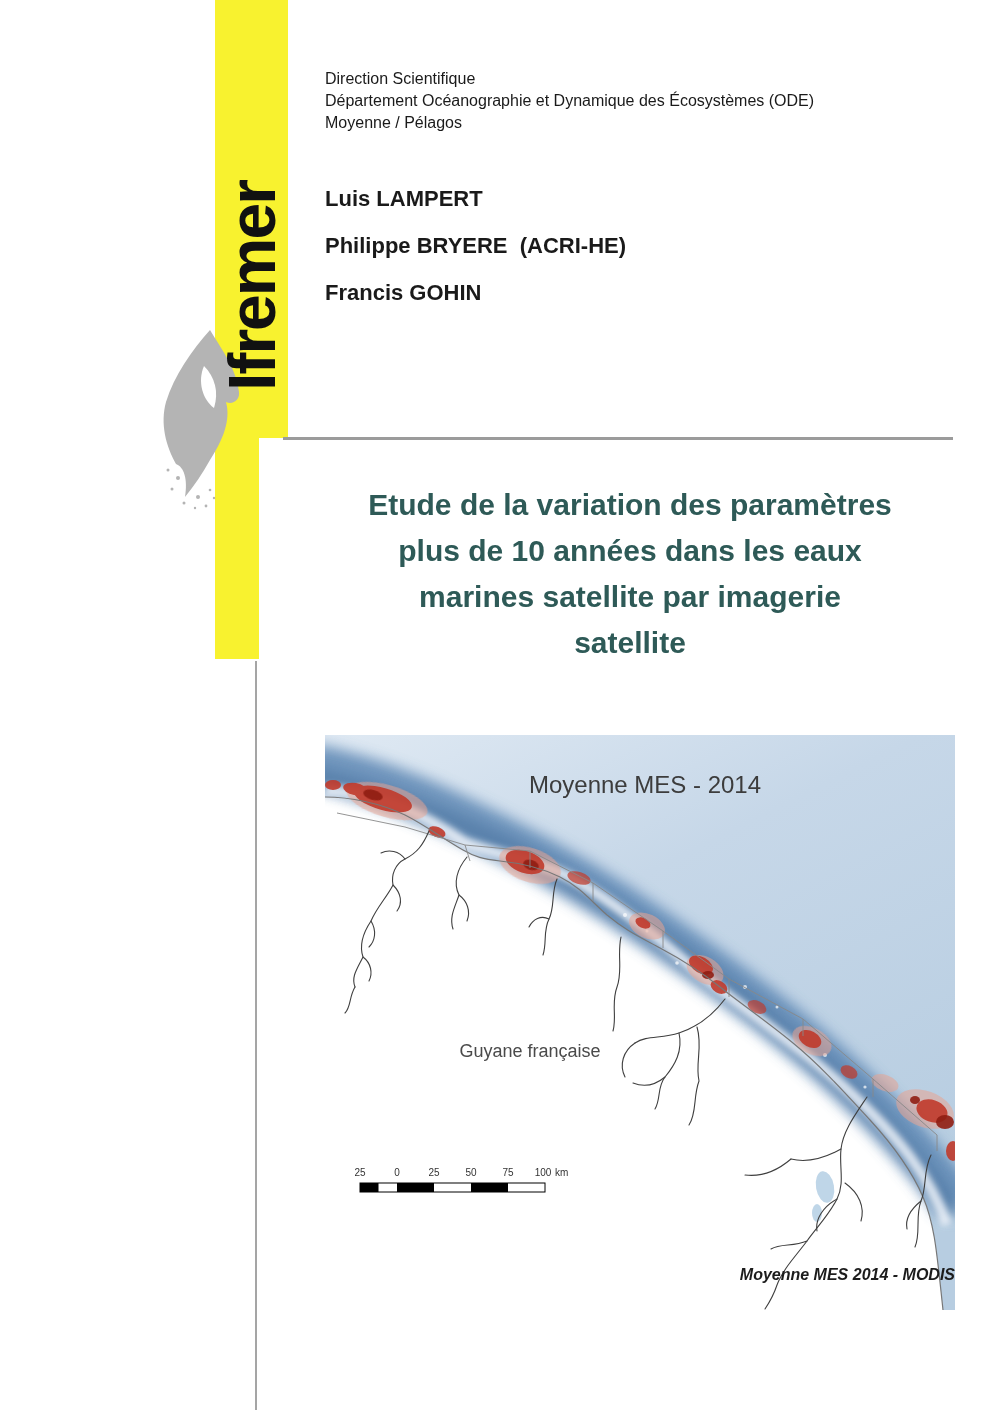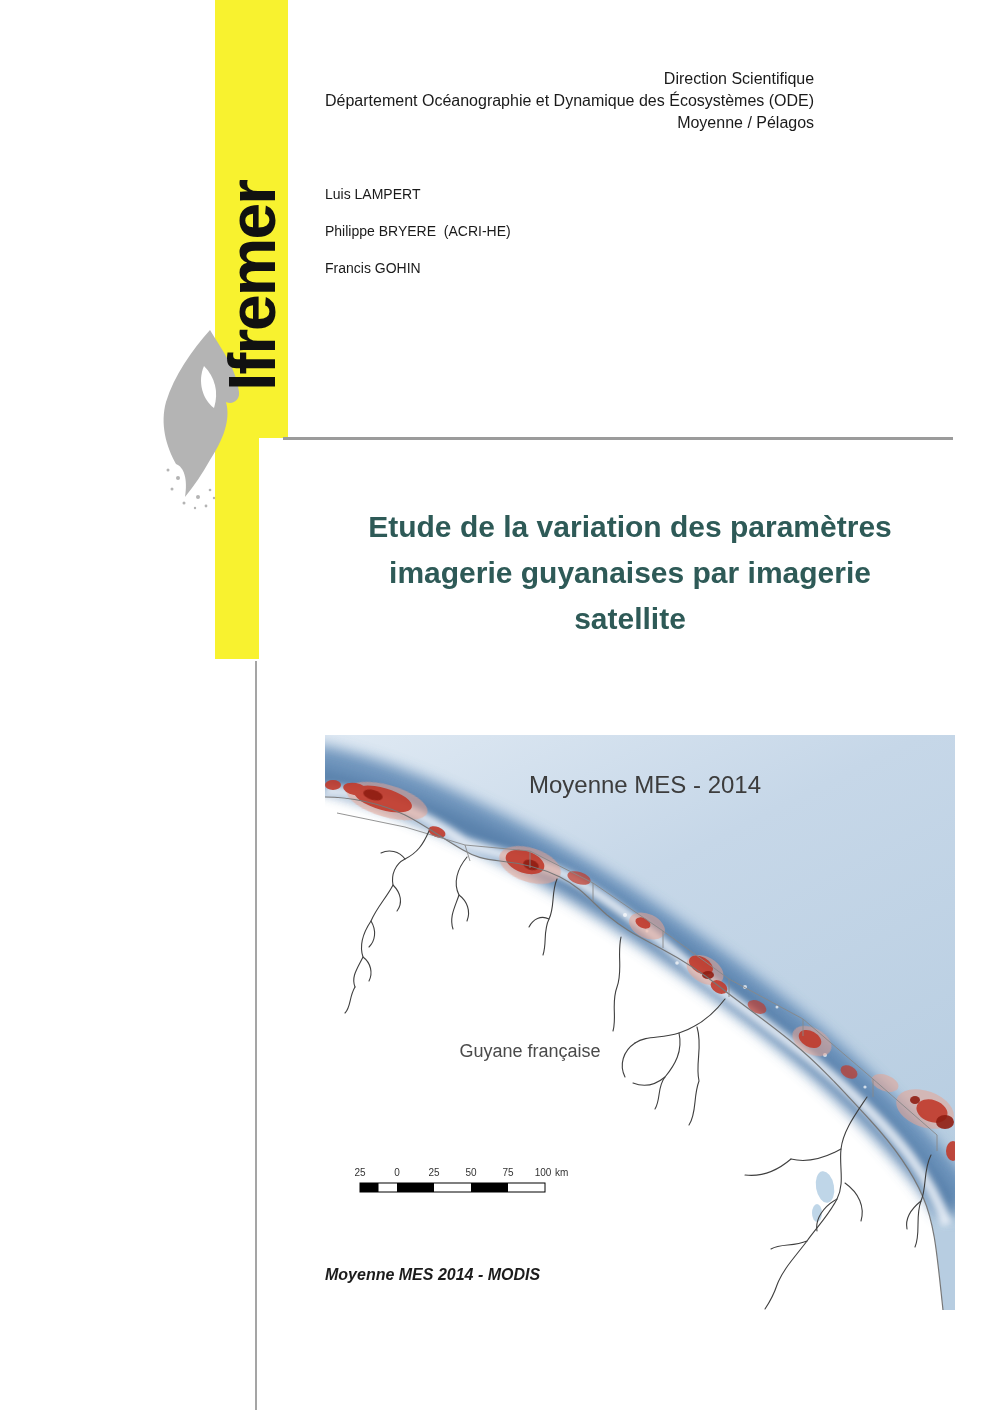"Direction Scientifique" .hdr { text-align: right -> none }
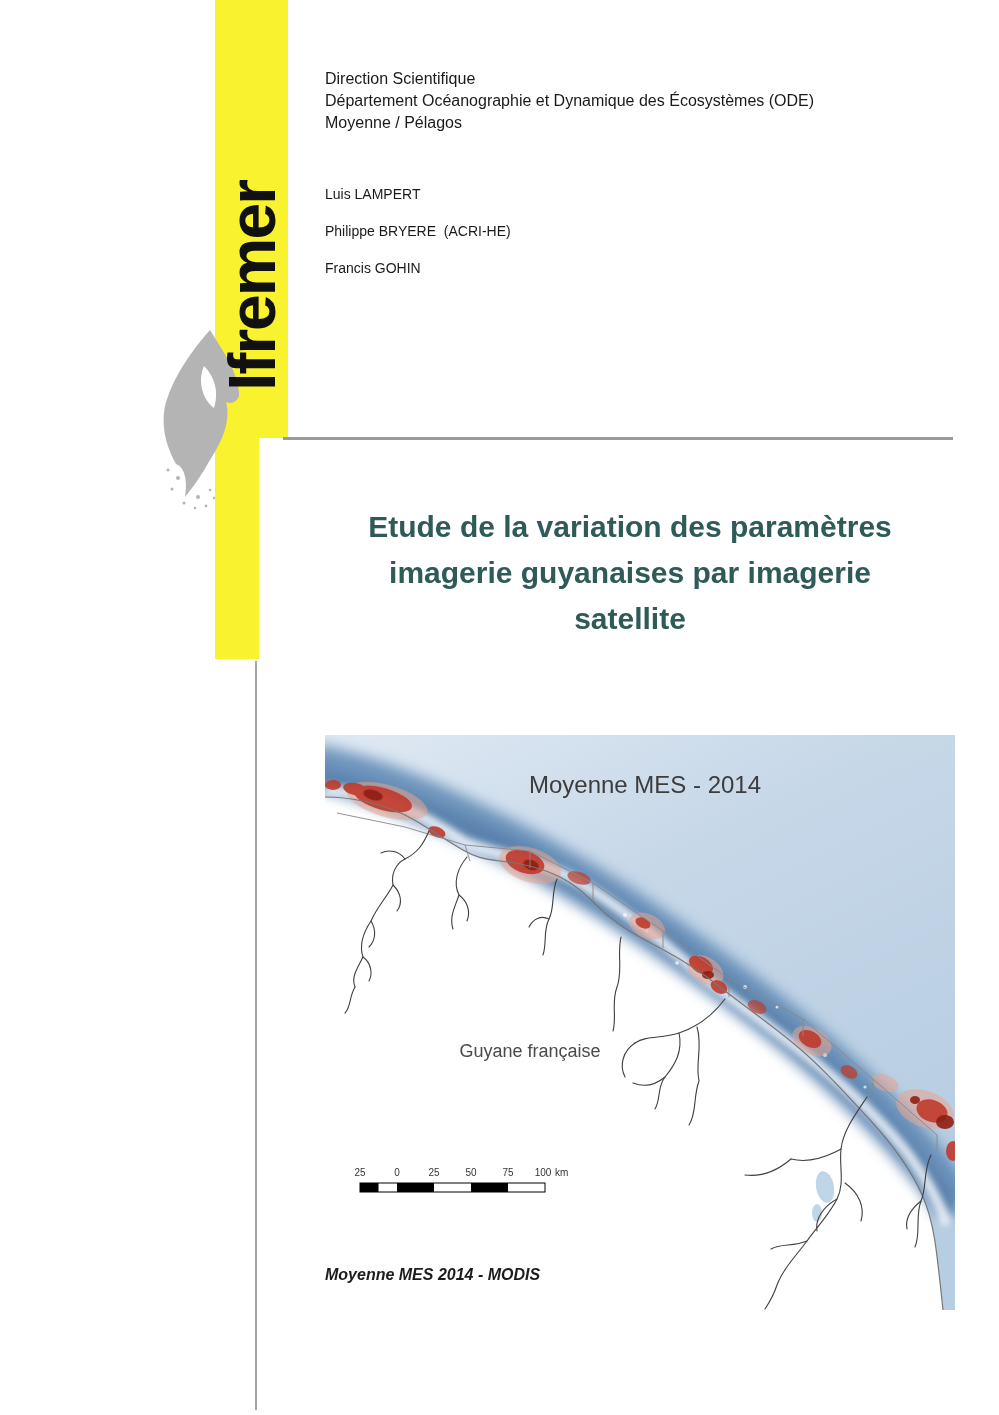"Luis LAMPERT" .authors { font-size: 14px -> 22px; font-weight: normal -> bold }
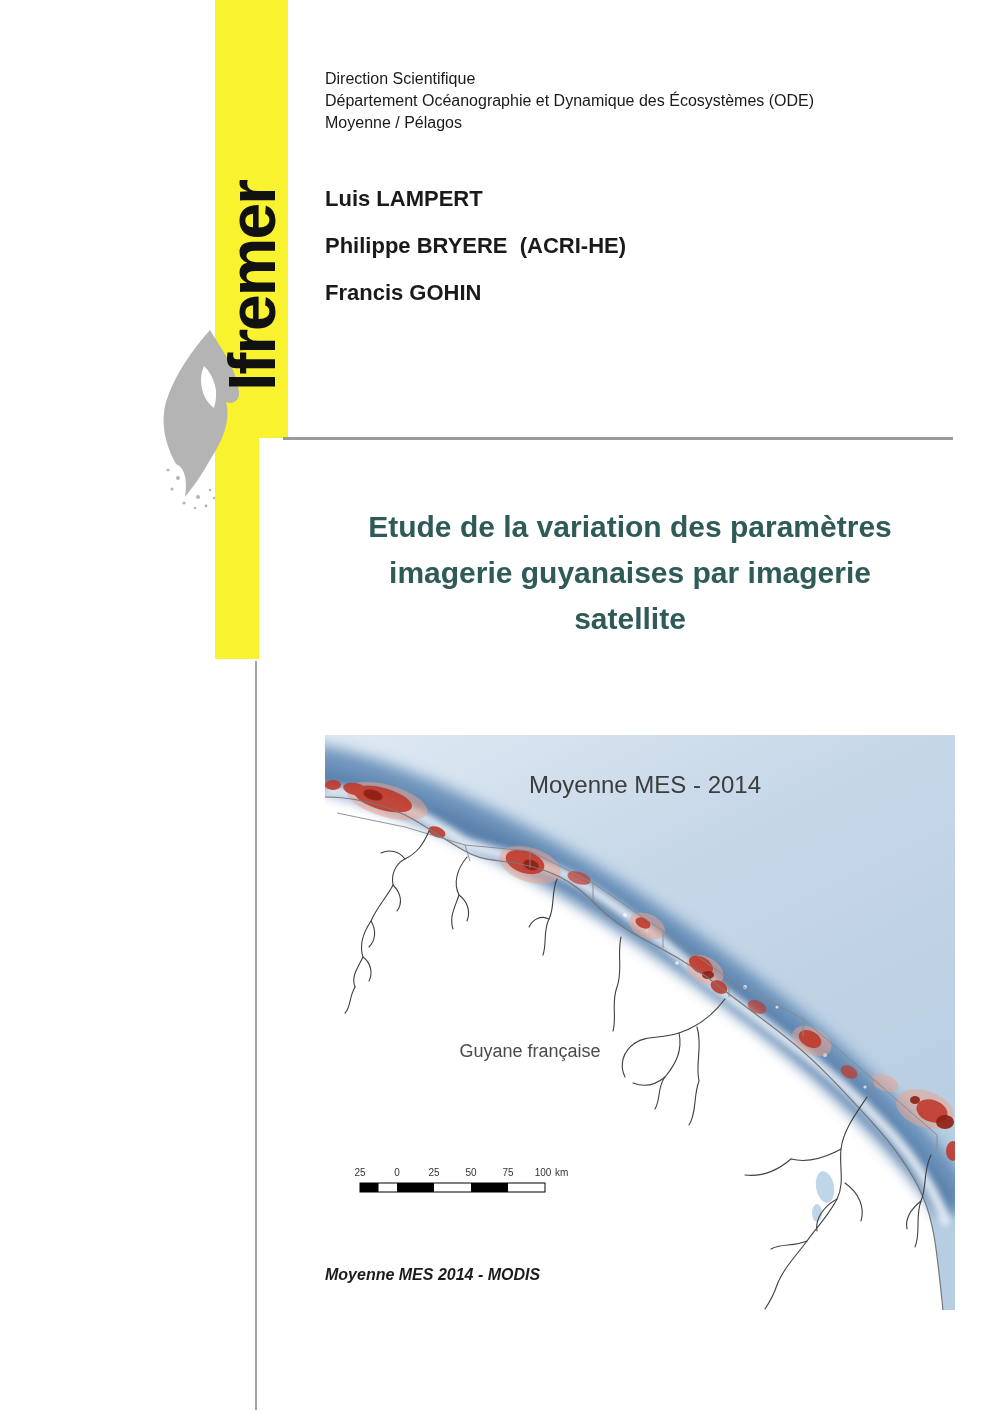"Etude de la variation des" .rtitle { top: 504px -> 482px }
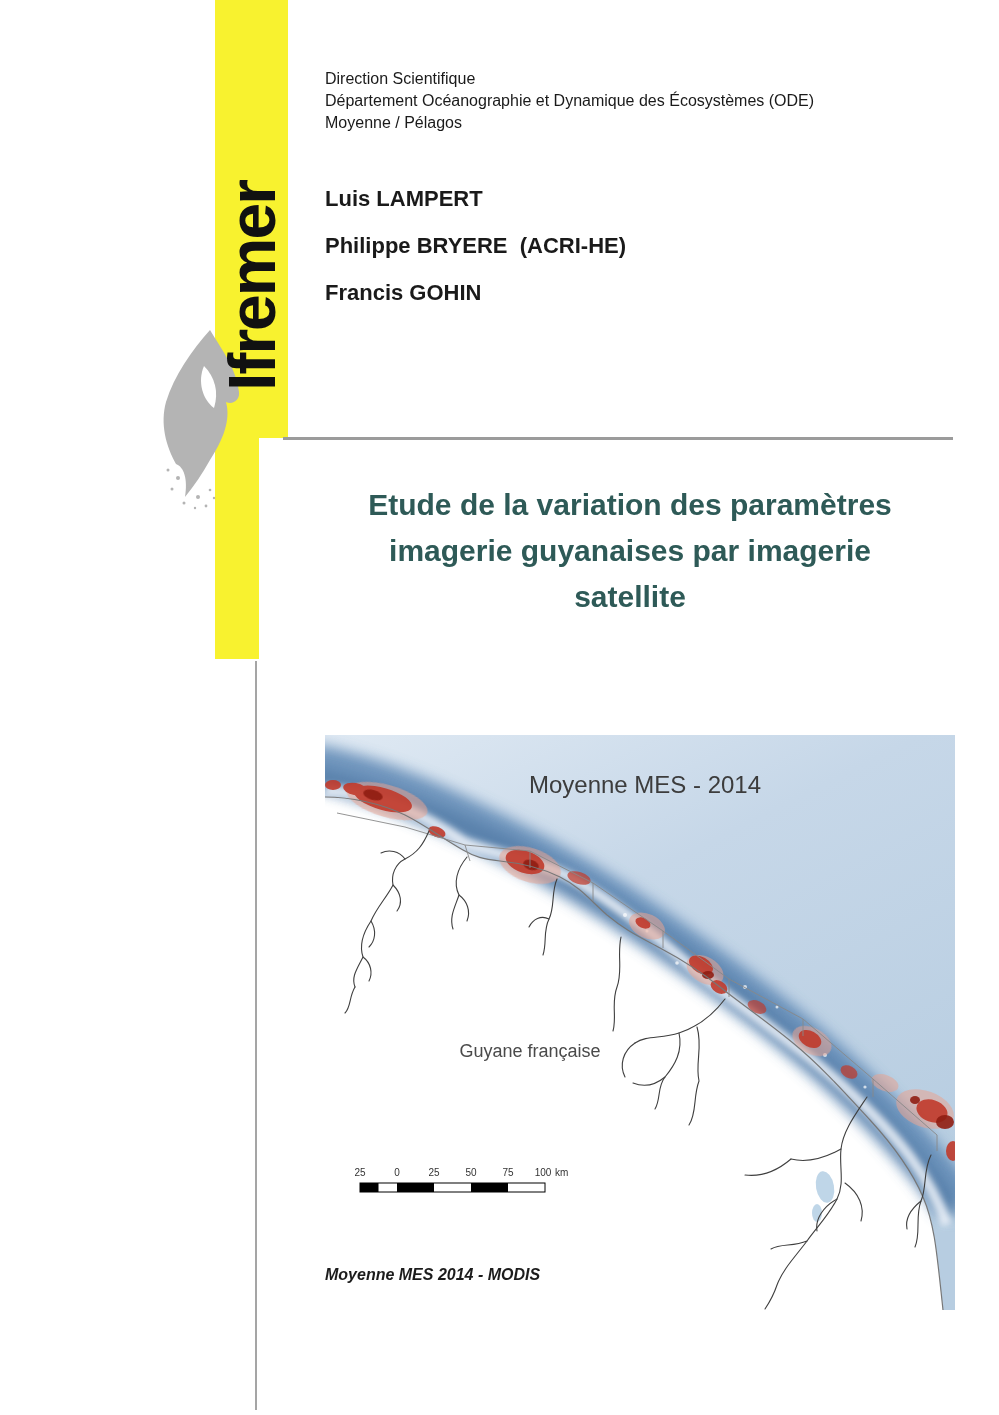"plus de 10 années dans" div { html: none -> <div>plus de 10 années dans les eaux</div> }
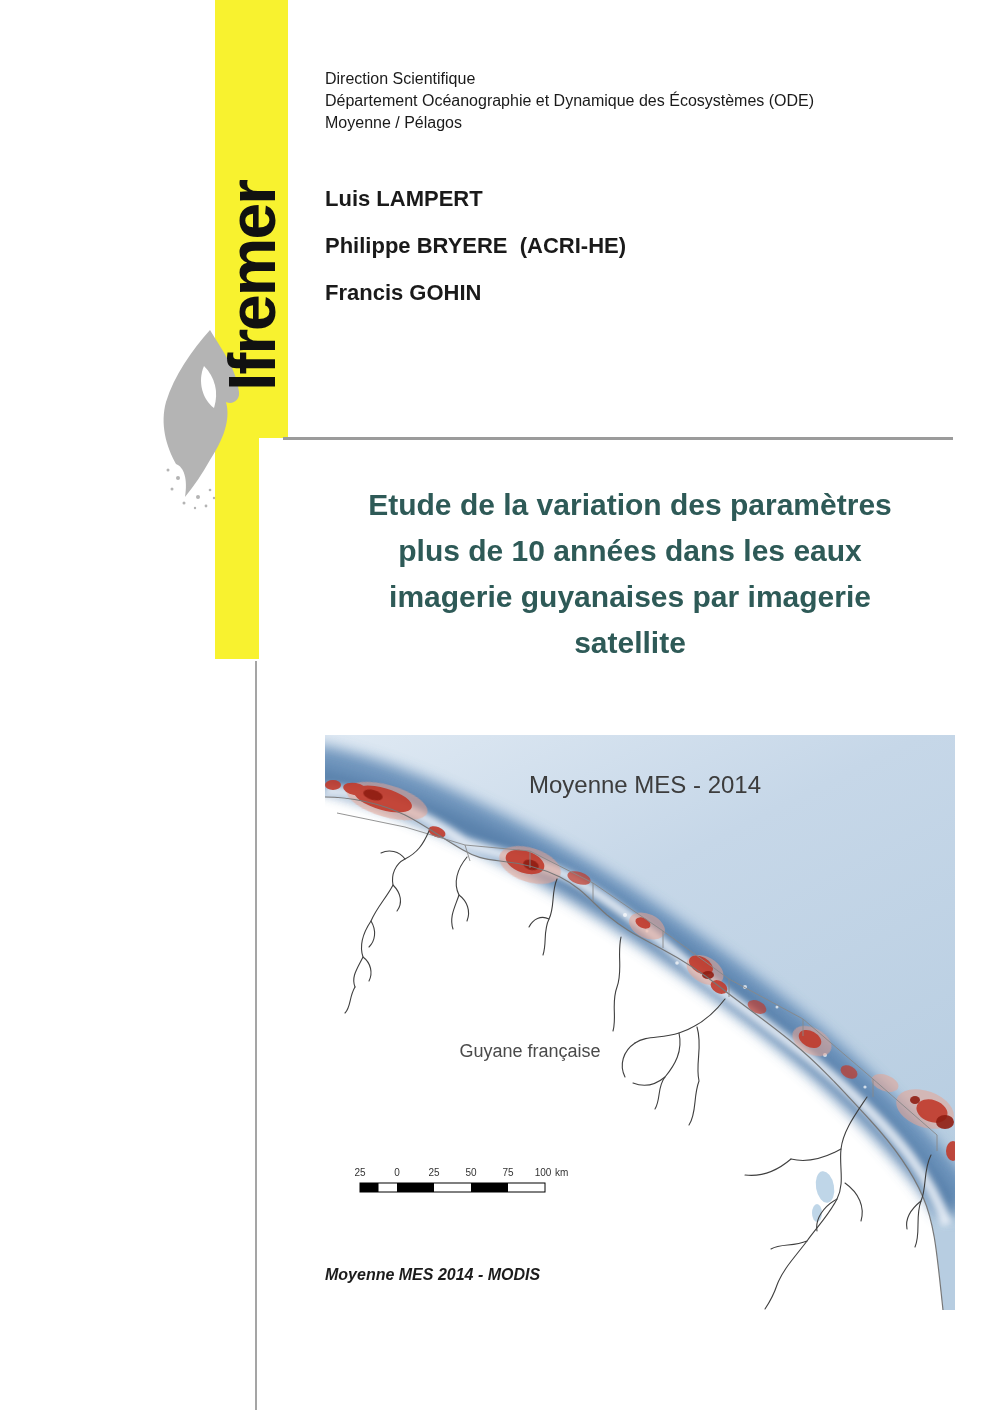"imagerie guyanaises par imagerie" div { text: imagerie guyanaises -> marines satellite }
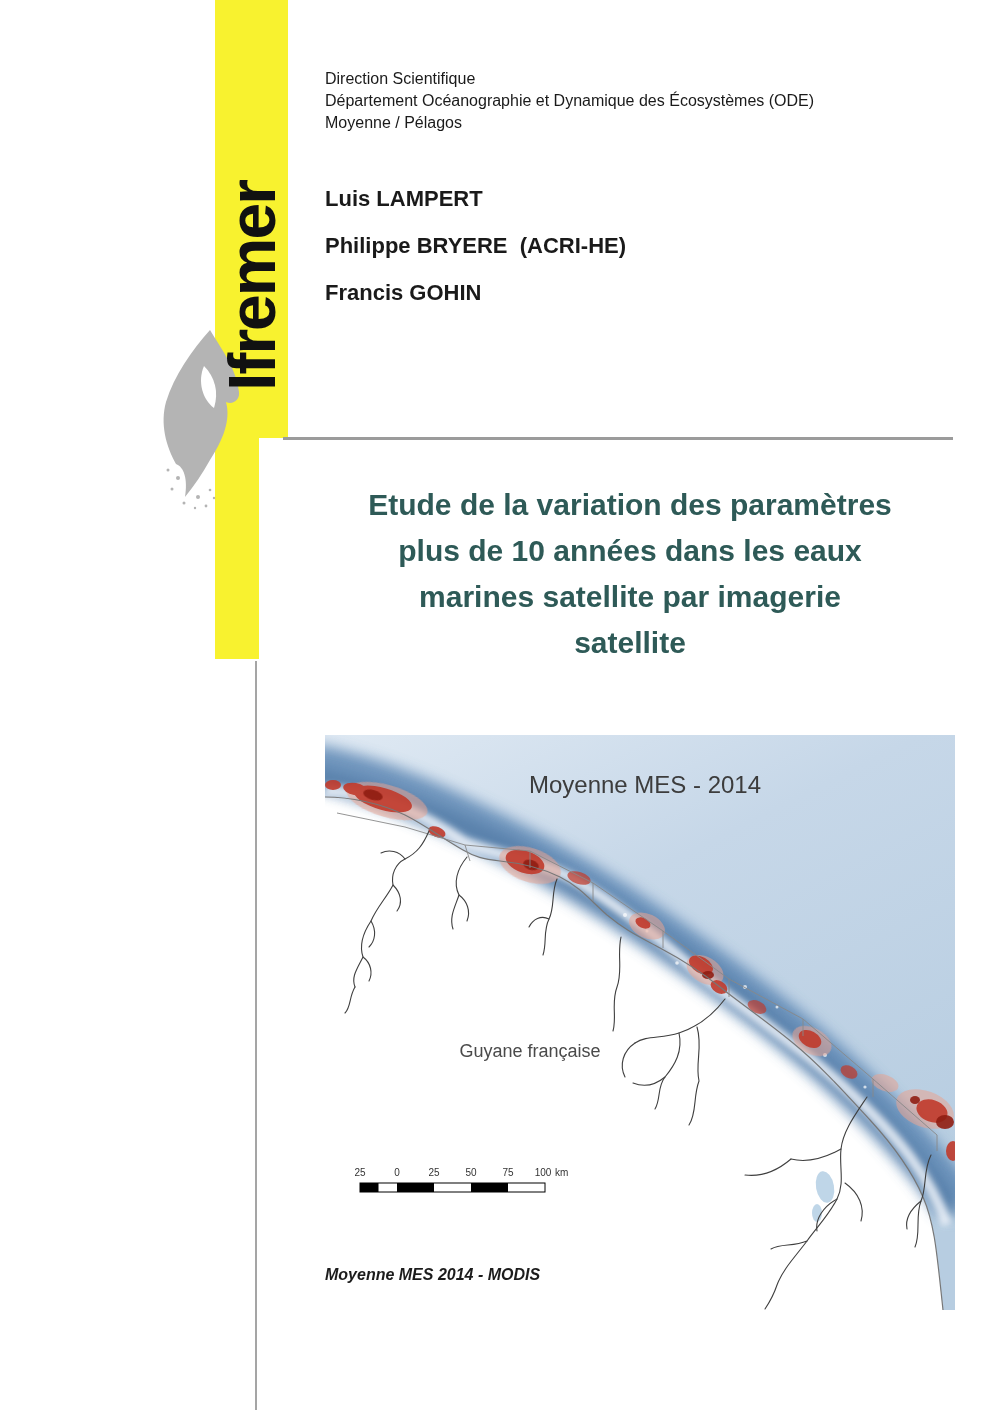"Moyenne MES 2014 - MODIS" .caption { text-align: left -> right }
